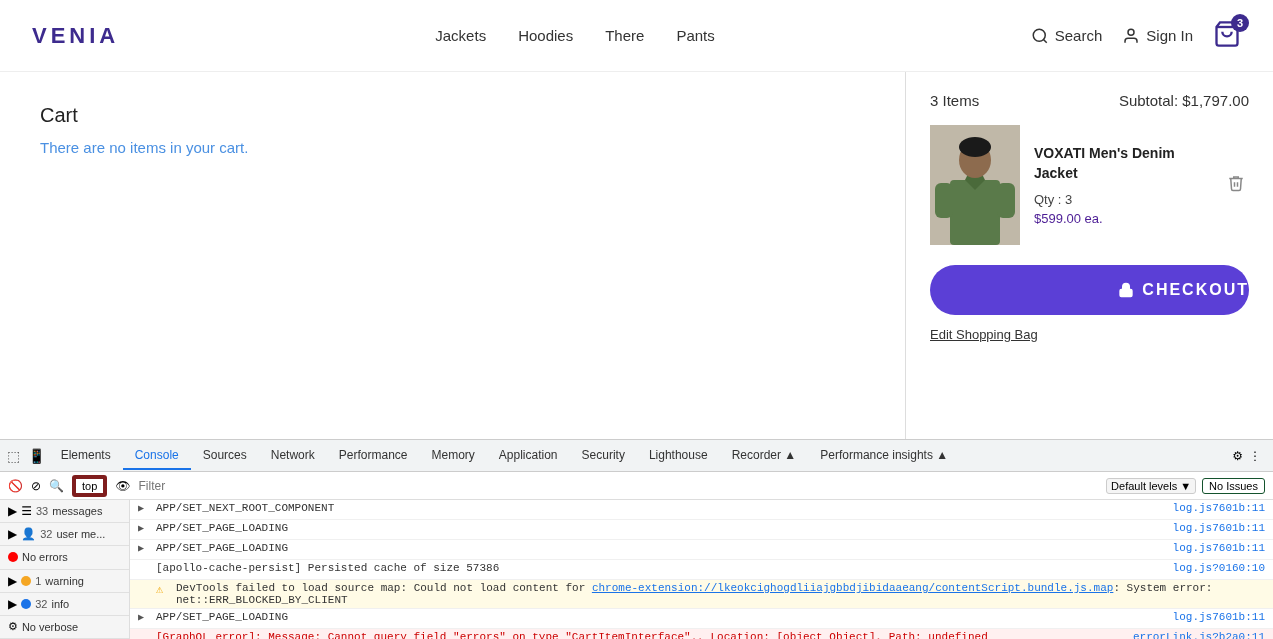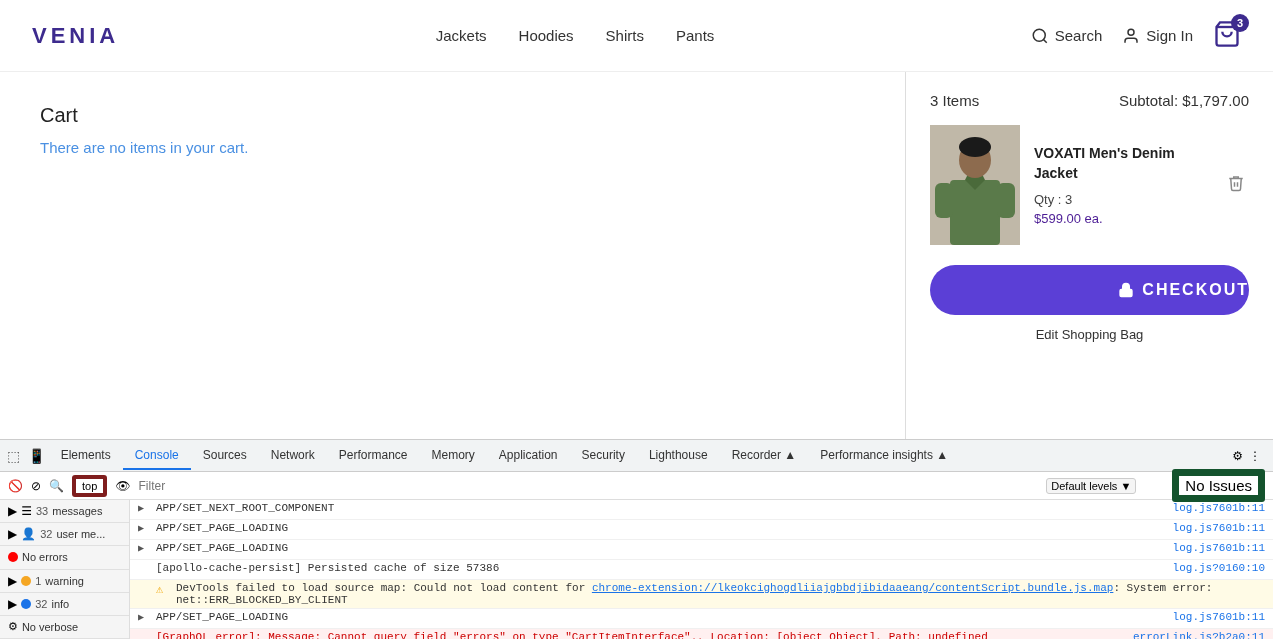"Shirts" a { text: Shirts -> There }
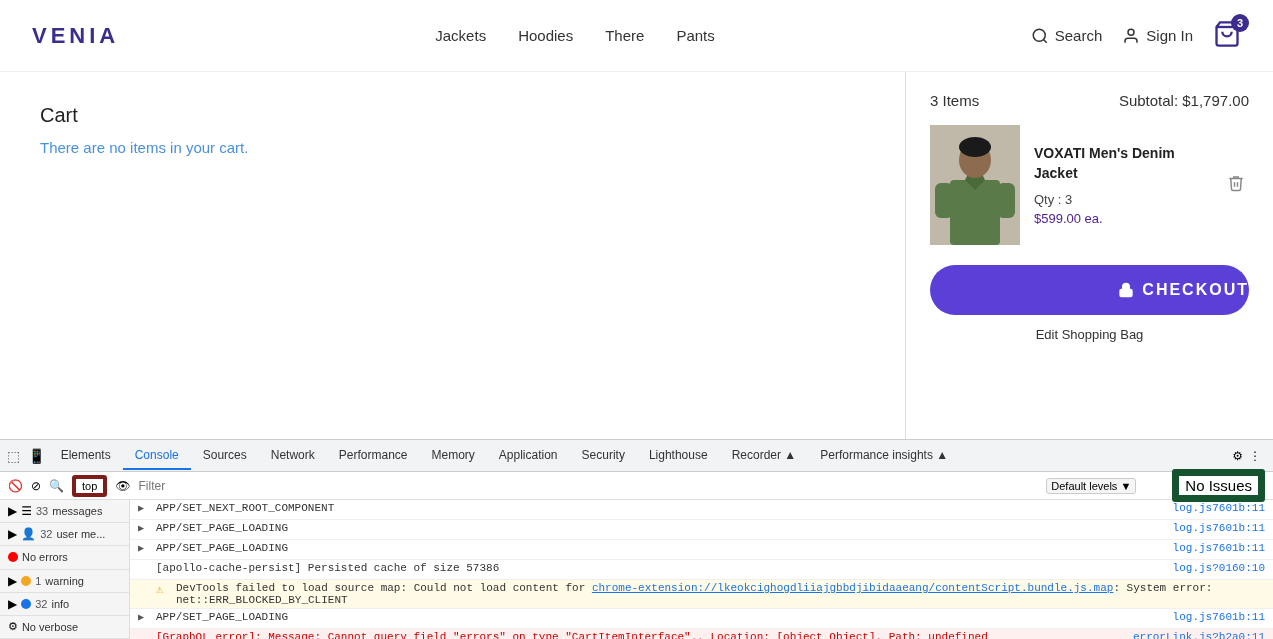"Edit Shopping Bag" .edit-bag { text-align: center -> none; text-decoration: none -> underline }
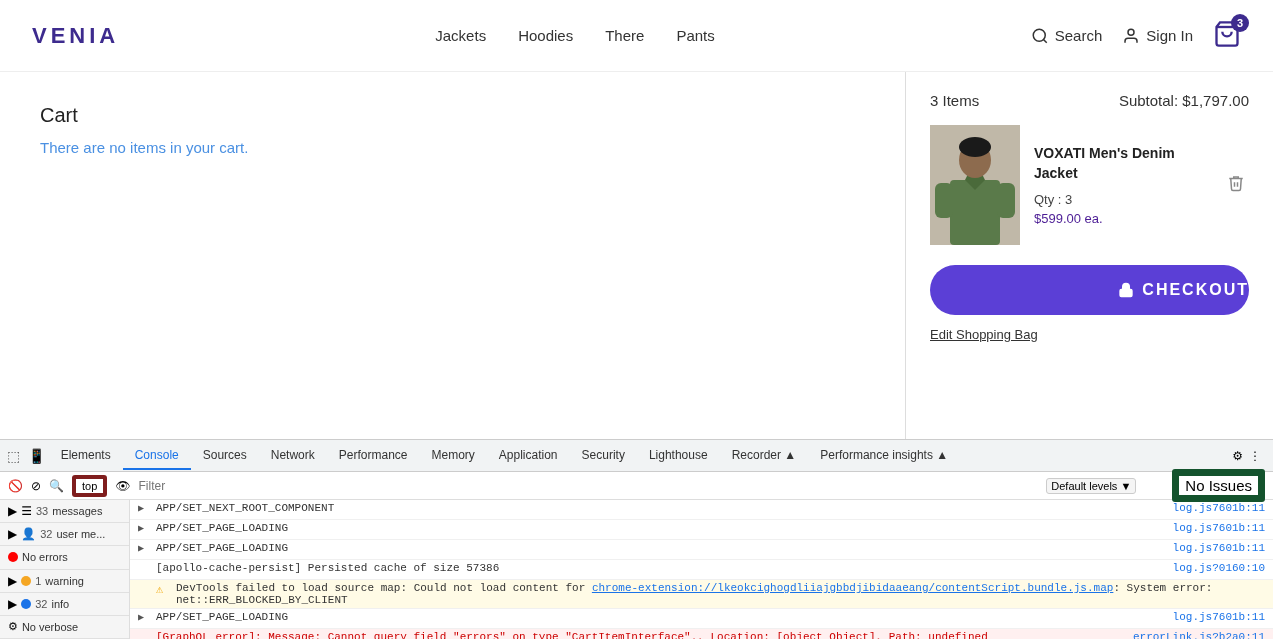"No Issues" span { border: 7px solid #14532d -> 1px solid #14532d; font-size: 15px -> 11px; margin-left: 30px -> none }
